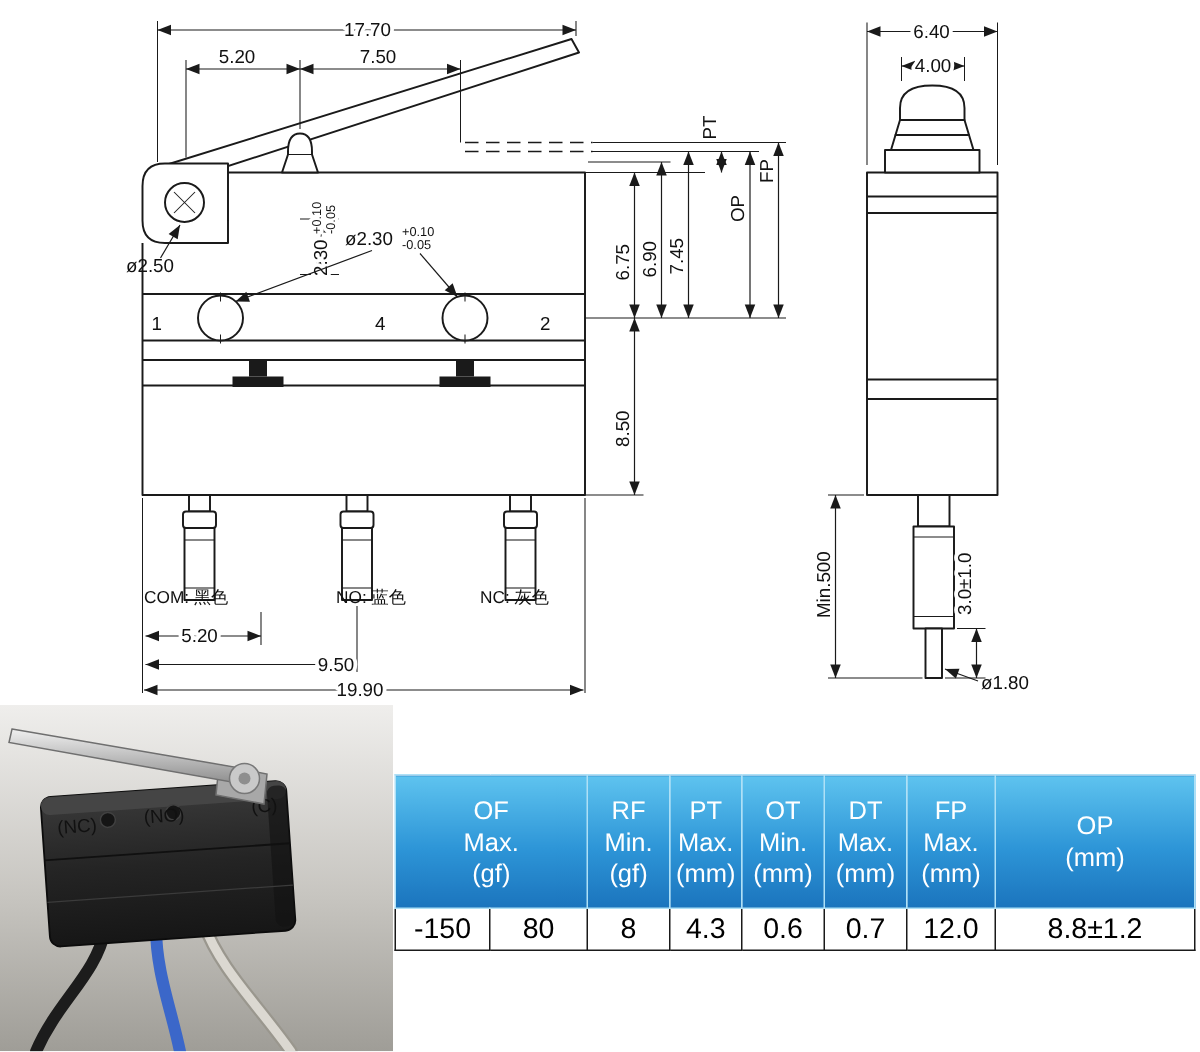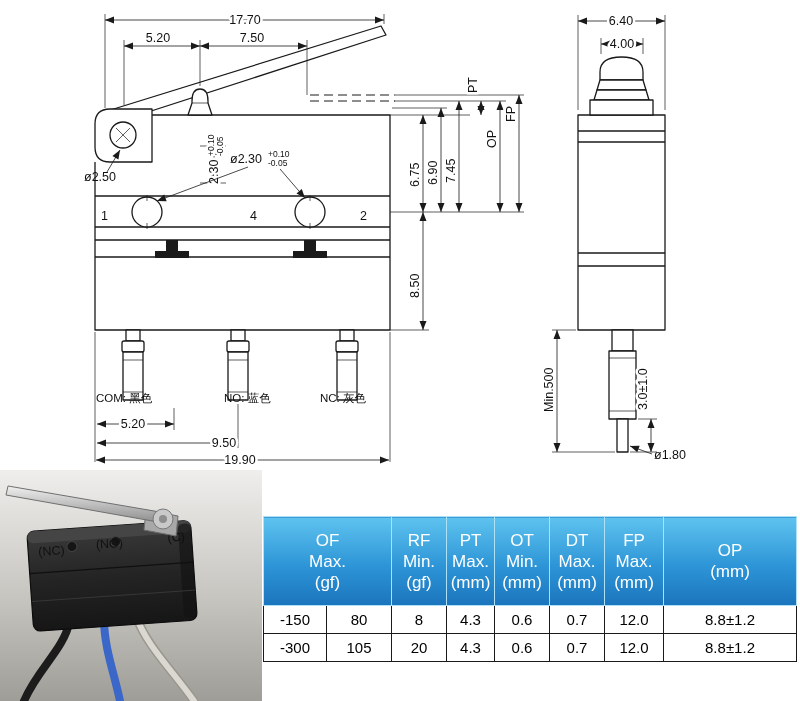"-150" table.spec td { font-size: 15px -> 19px }
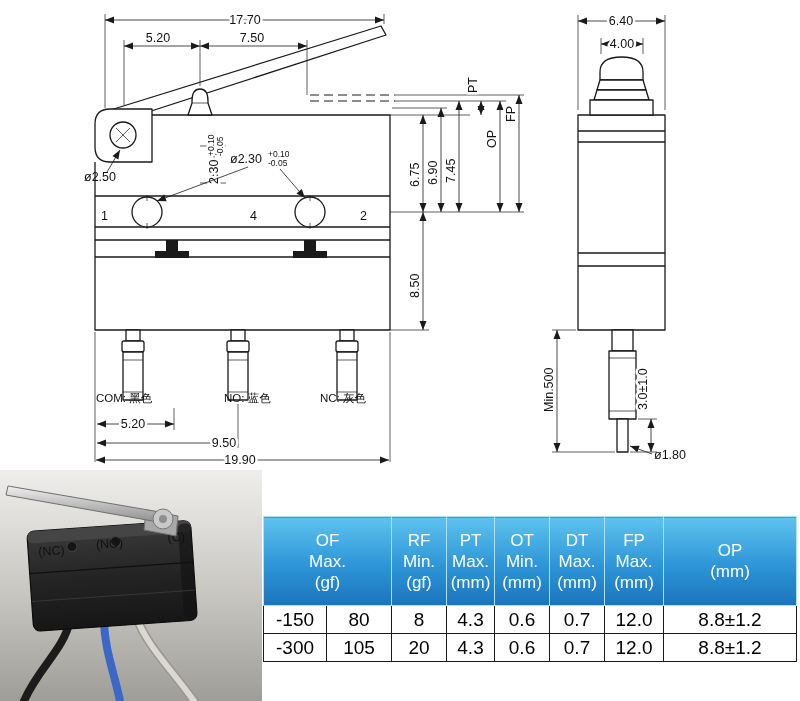"-300" tr { html: <tr> <td>-300</td> <td>105</td> <td>20</td> <td>4.3</td> <td>0.6</td> <td>0.7</td> <td>12.0</td> <td>8.8±1.2</td> </tr> -> none }
